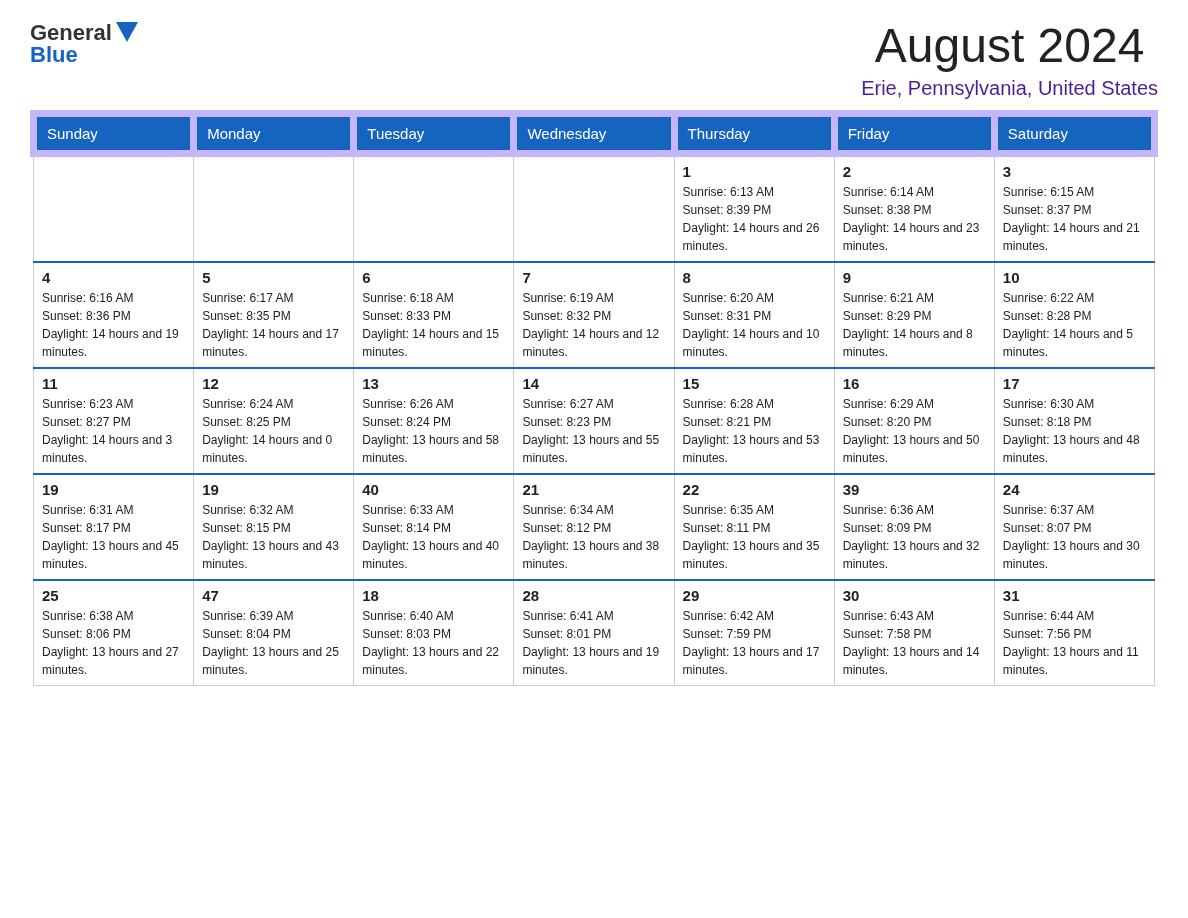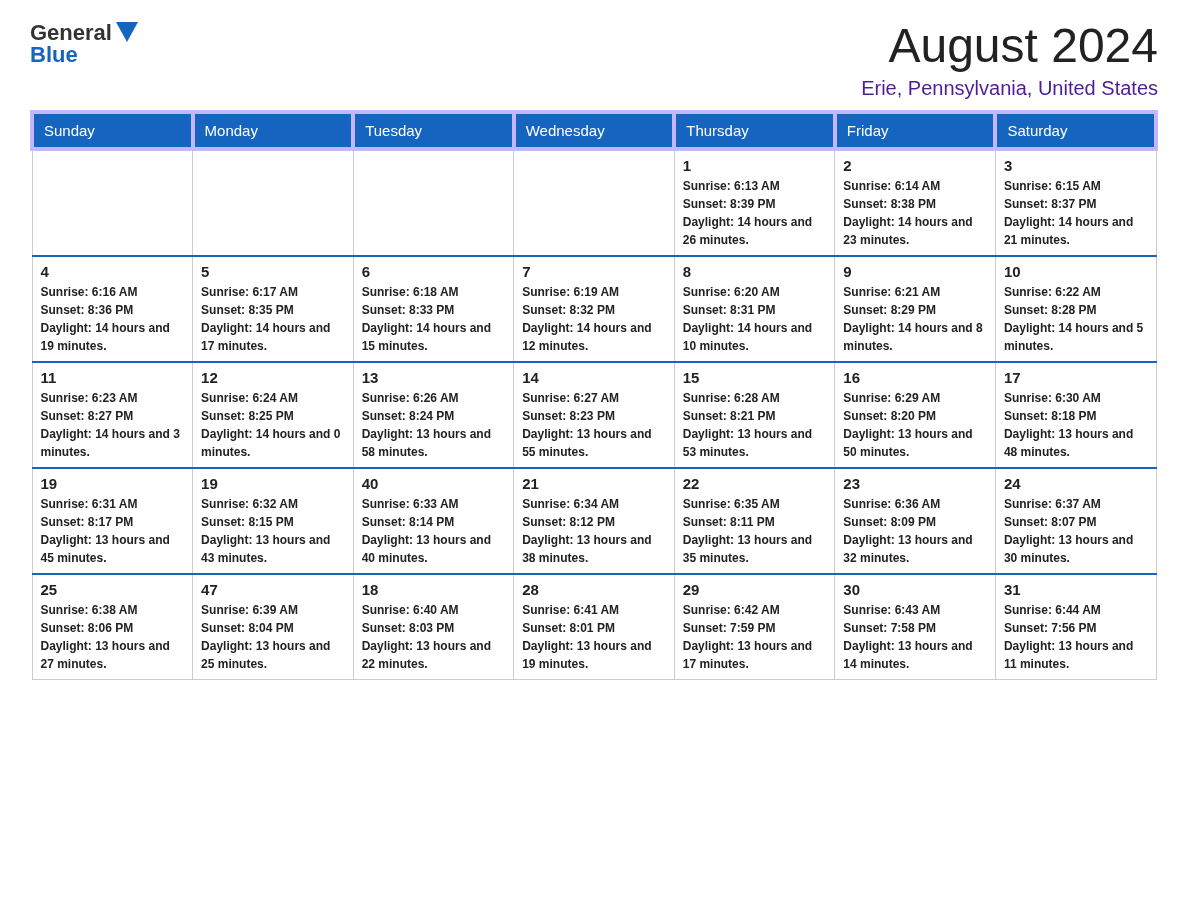"August 2024" .title-block { text-align: right -> center }
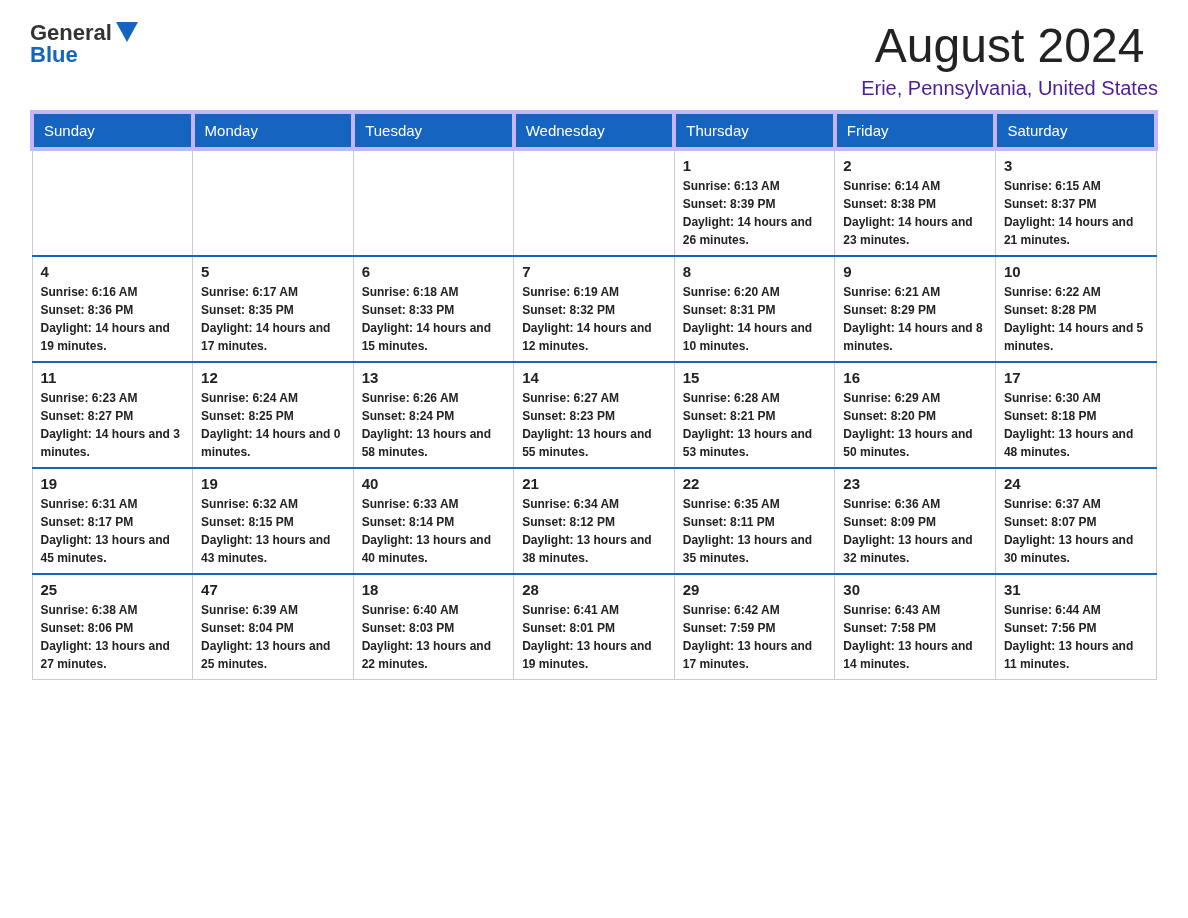"Sunday" .calendar th { border: 4px solid #c4b5fd -> 7px solid #c4b5fd }
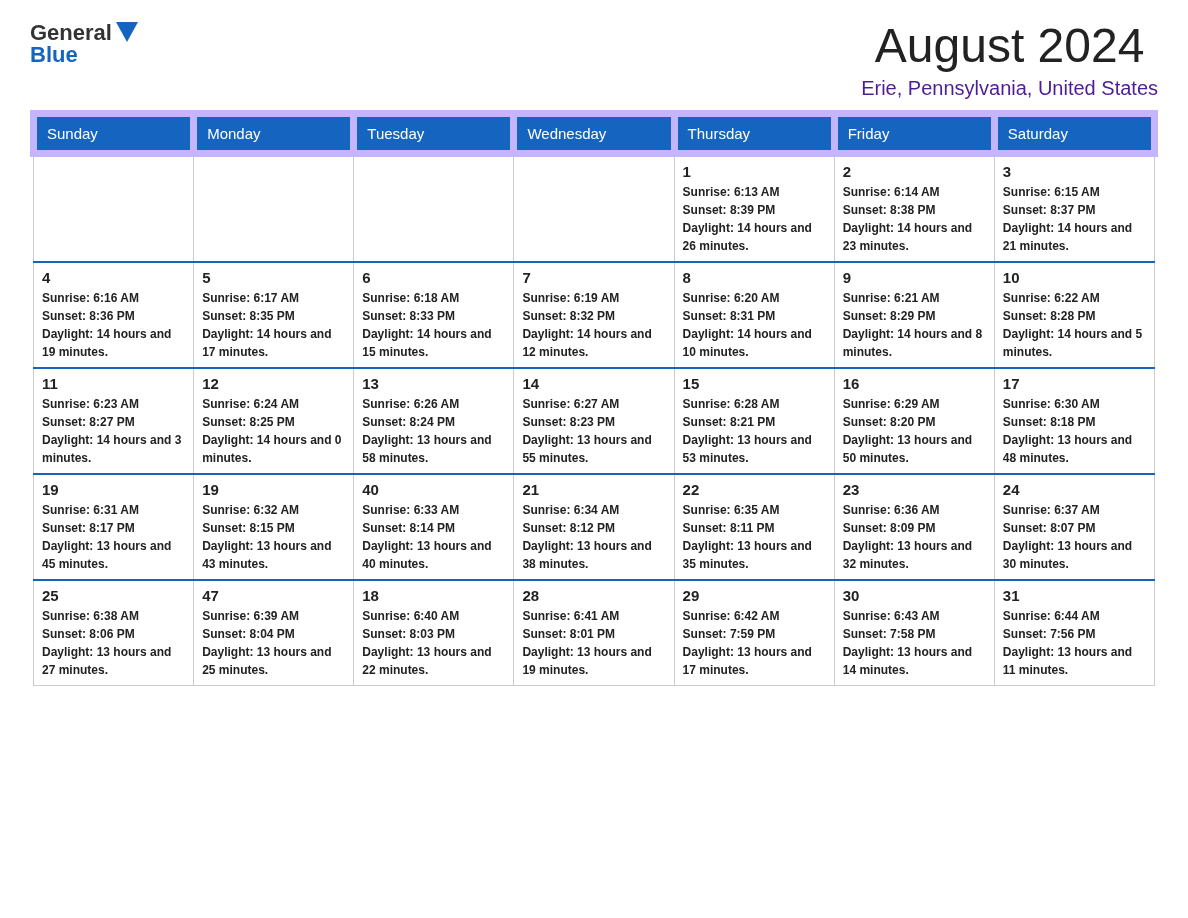"Sunrise: 6:13 AM" .day-info { font-weight: bold -> none }
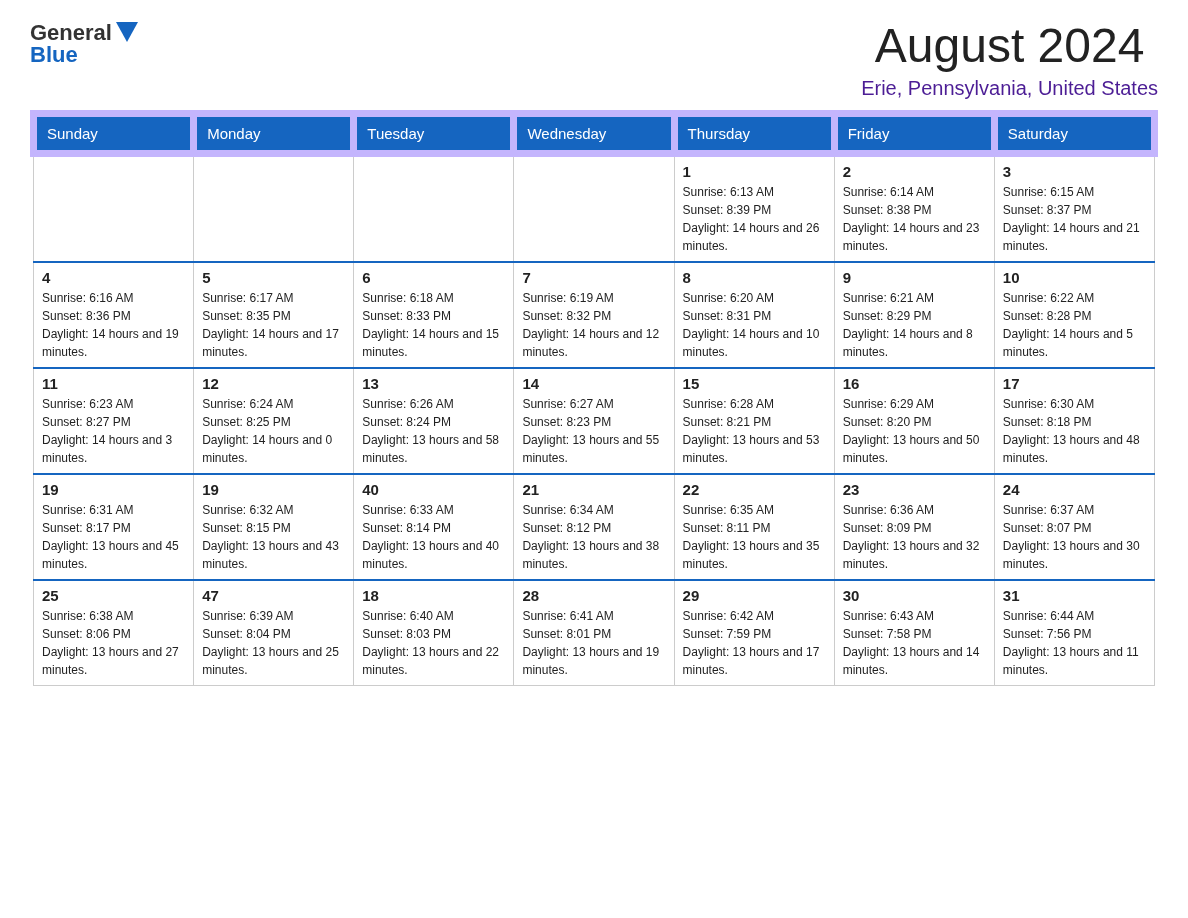"23" div.day-number { text: 23 -> 39 }
